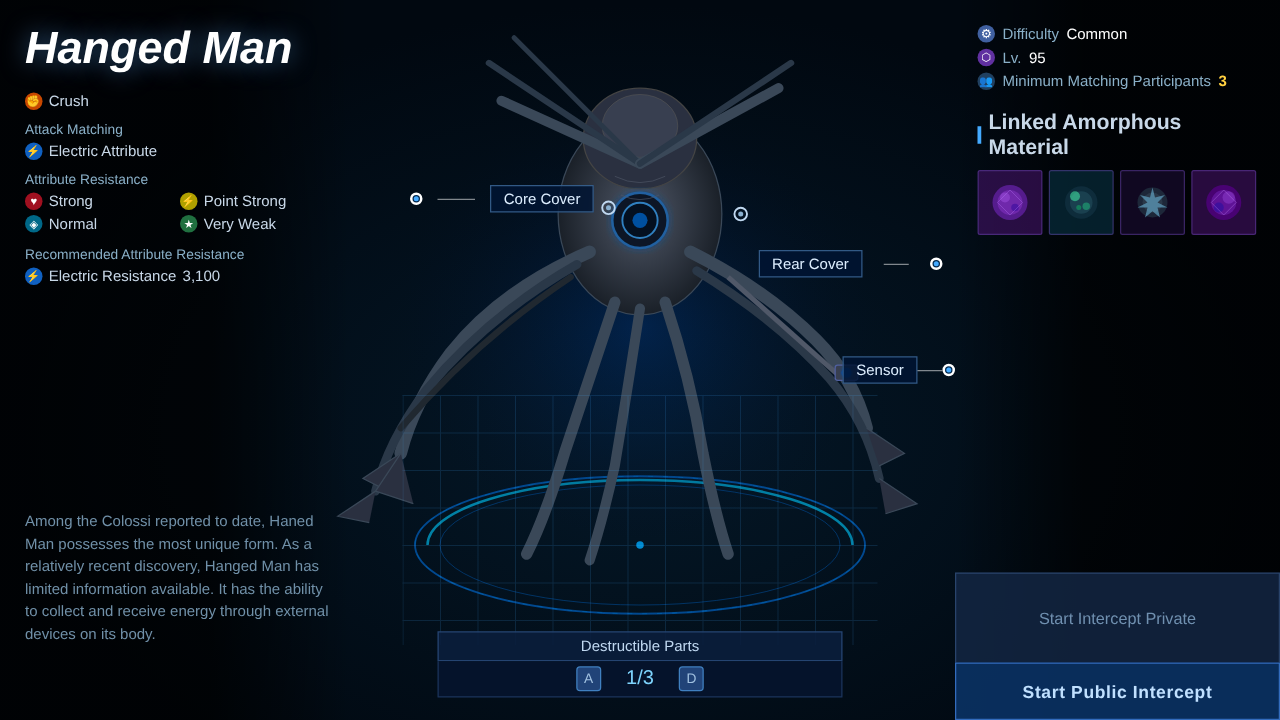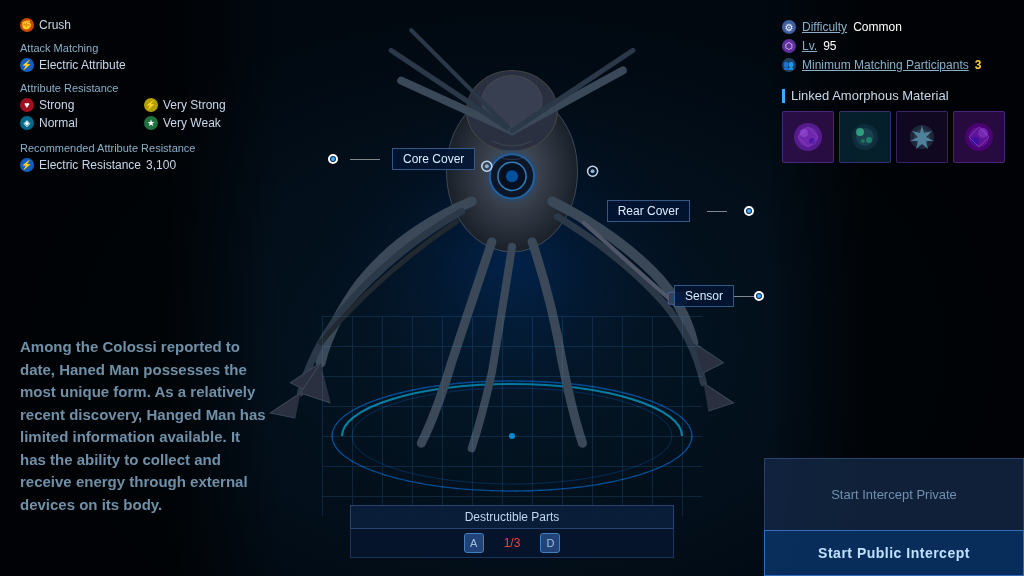"Hanged Man" h1.title { html: none -> <h1>Hanged Man</h1> }
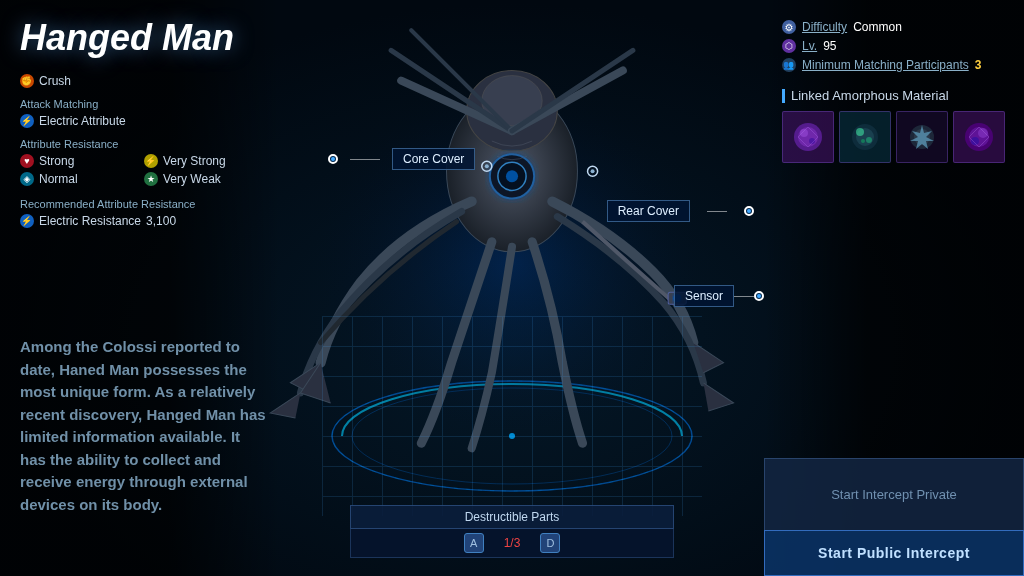"Difficulty" .info-row .label { text-decoration: underline -> none }
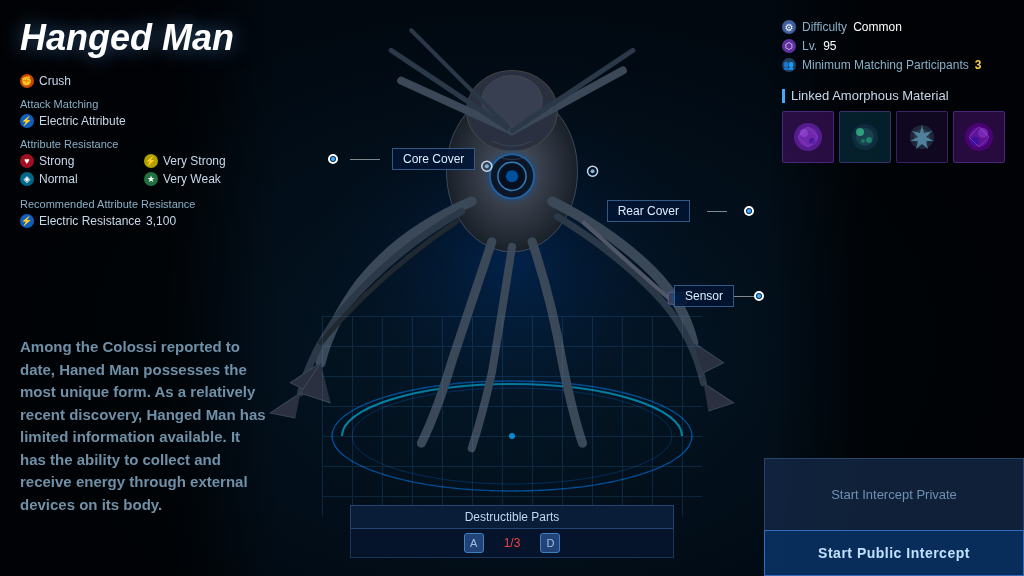"Linked Amorphous Material" .amorphous-label { font-size: 13px -> 17px; font-weight: none -> bold }
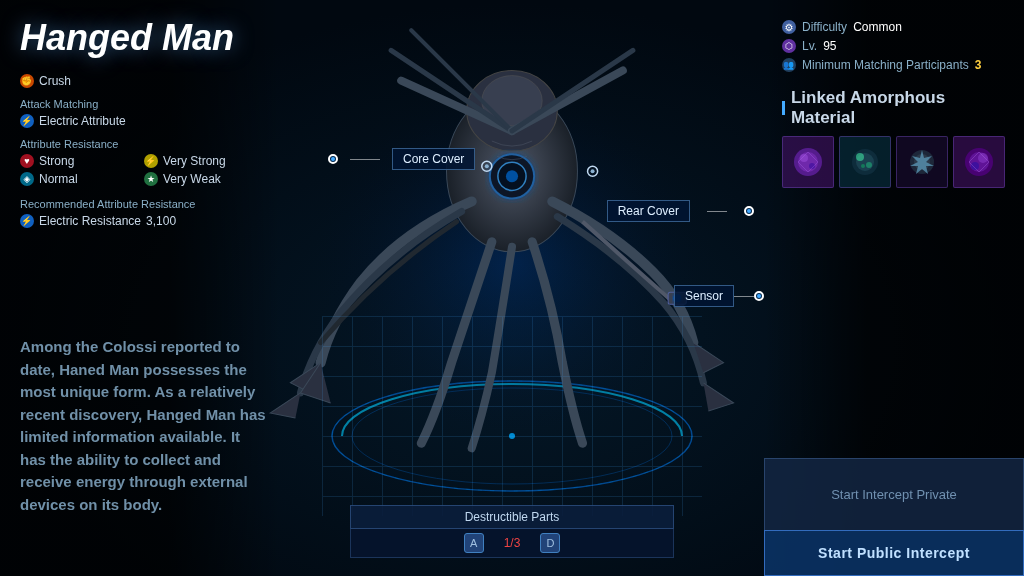"Very Strong" span { text: Very -> Point }
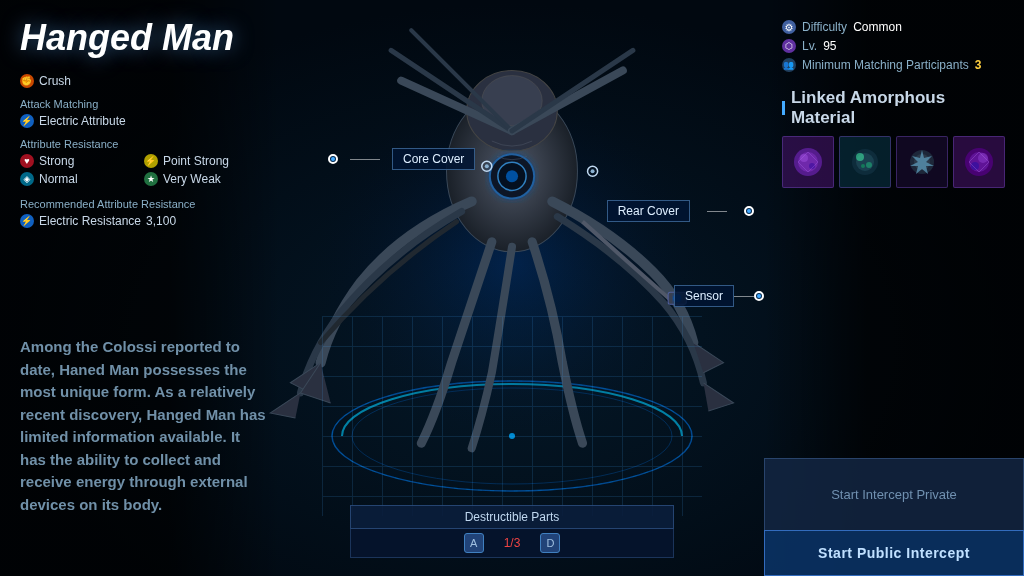"Among the Colossi reported to" .lore-text { font-size: 15px -> 12px; font-weight: bold -> none }
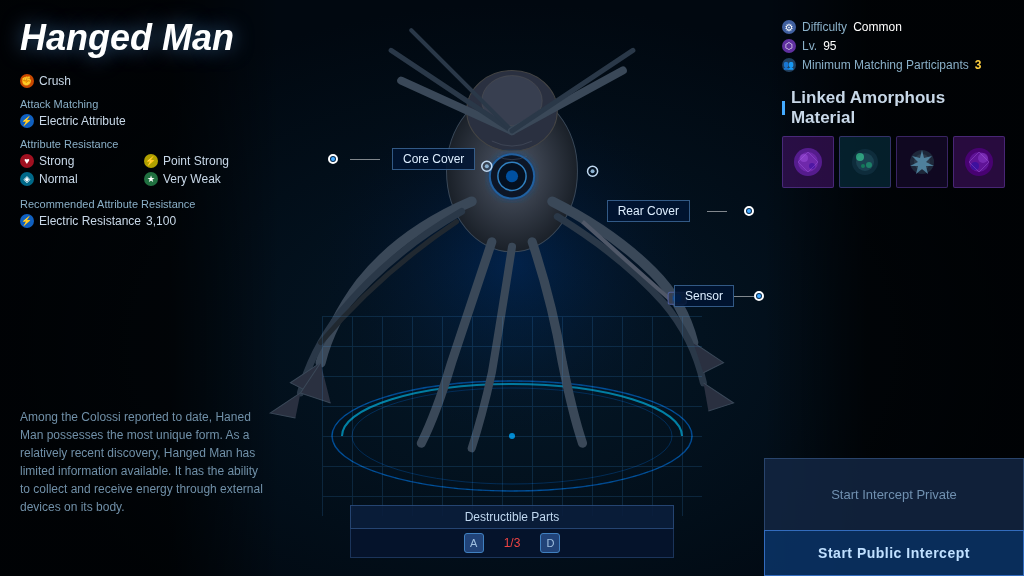"1/3" .nav-counter { color: #ef4444 -> #7dd3fc; font-size: 12px -> 16px }
